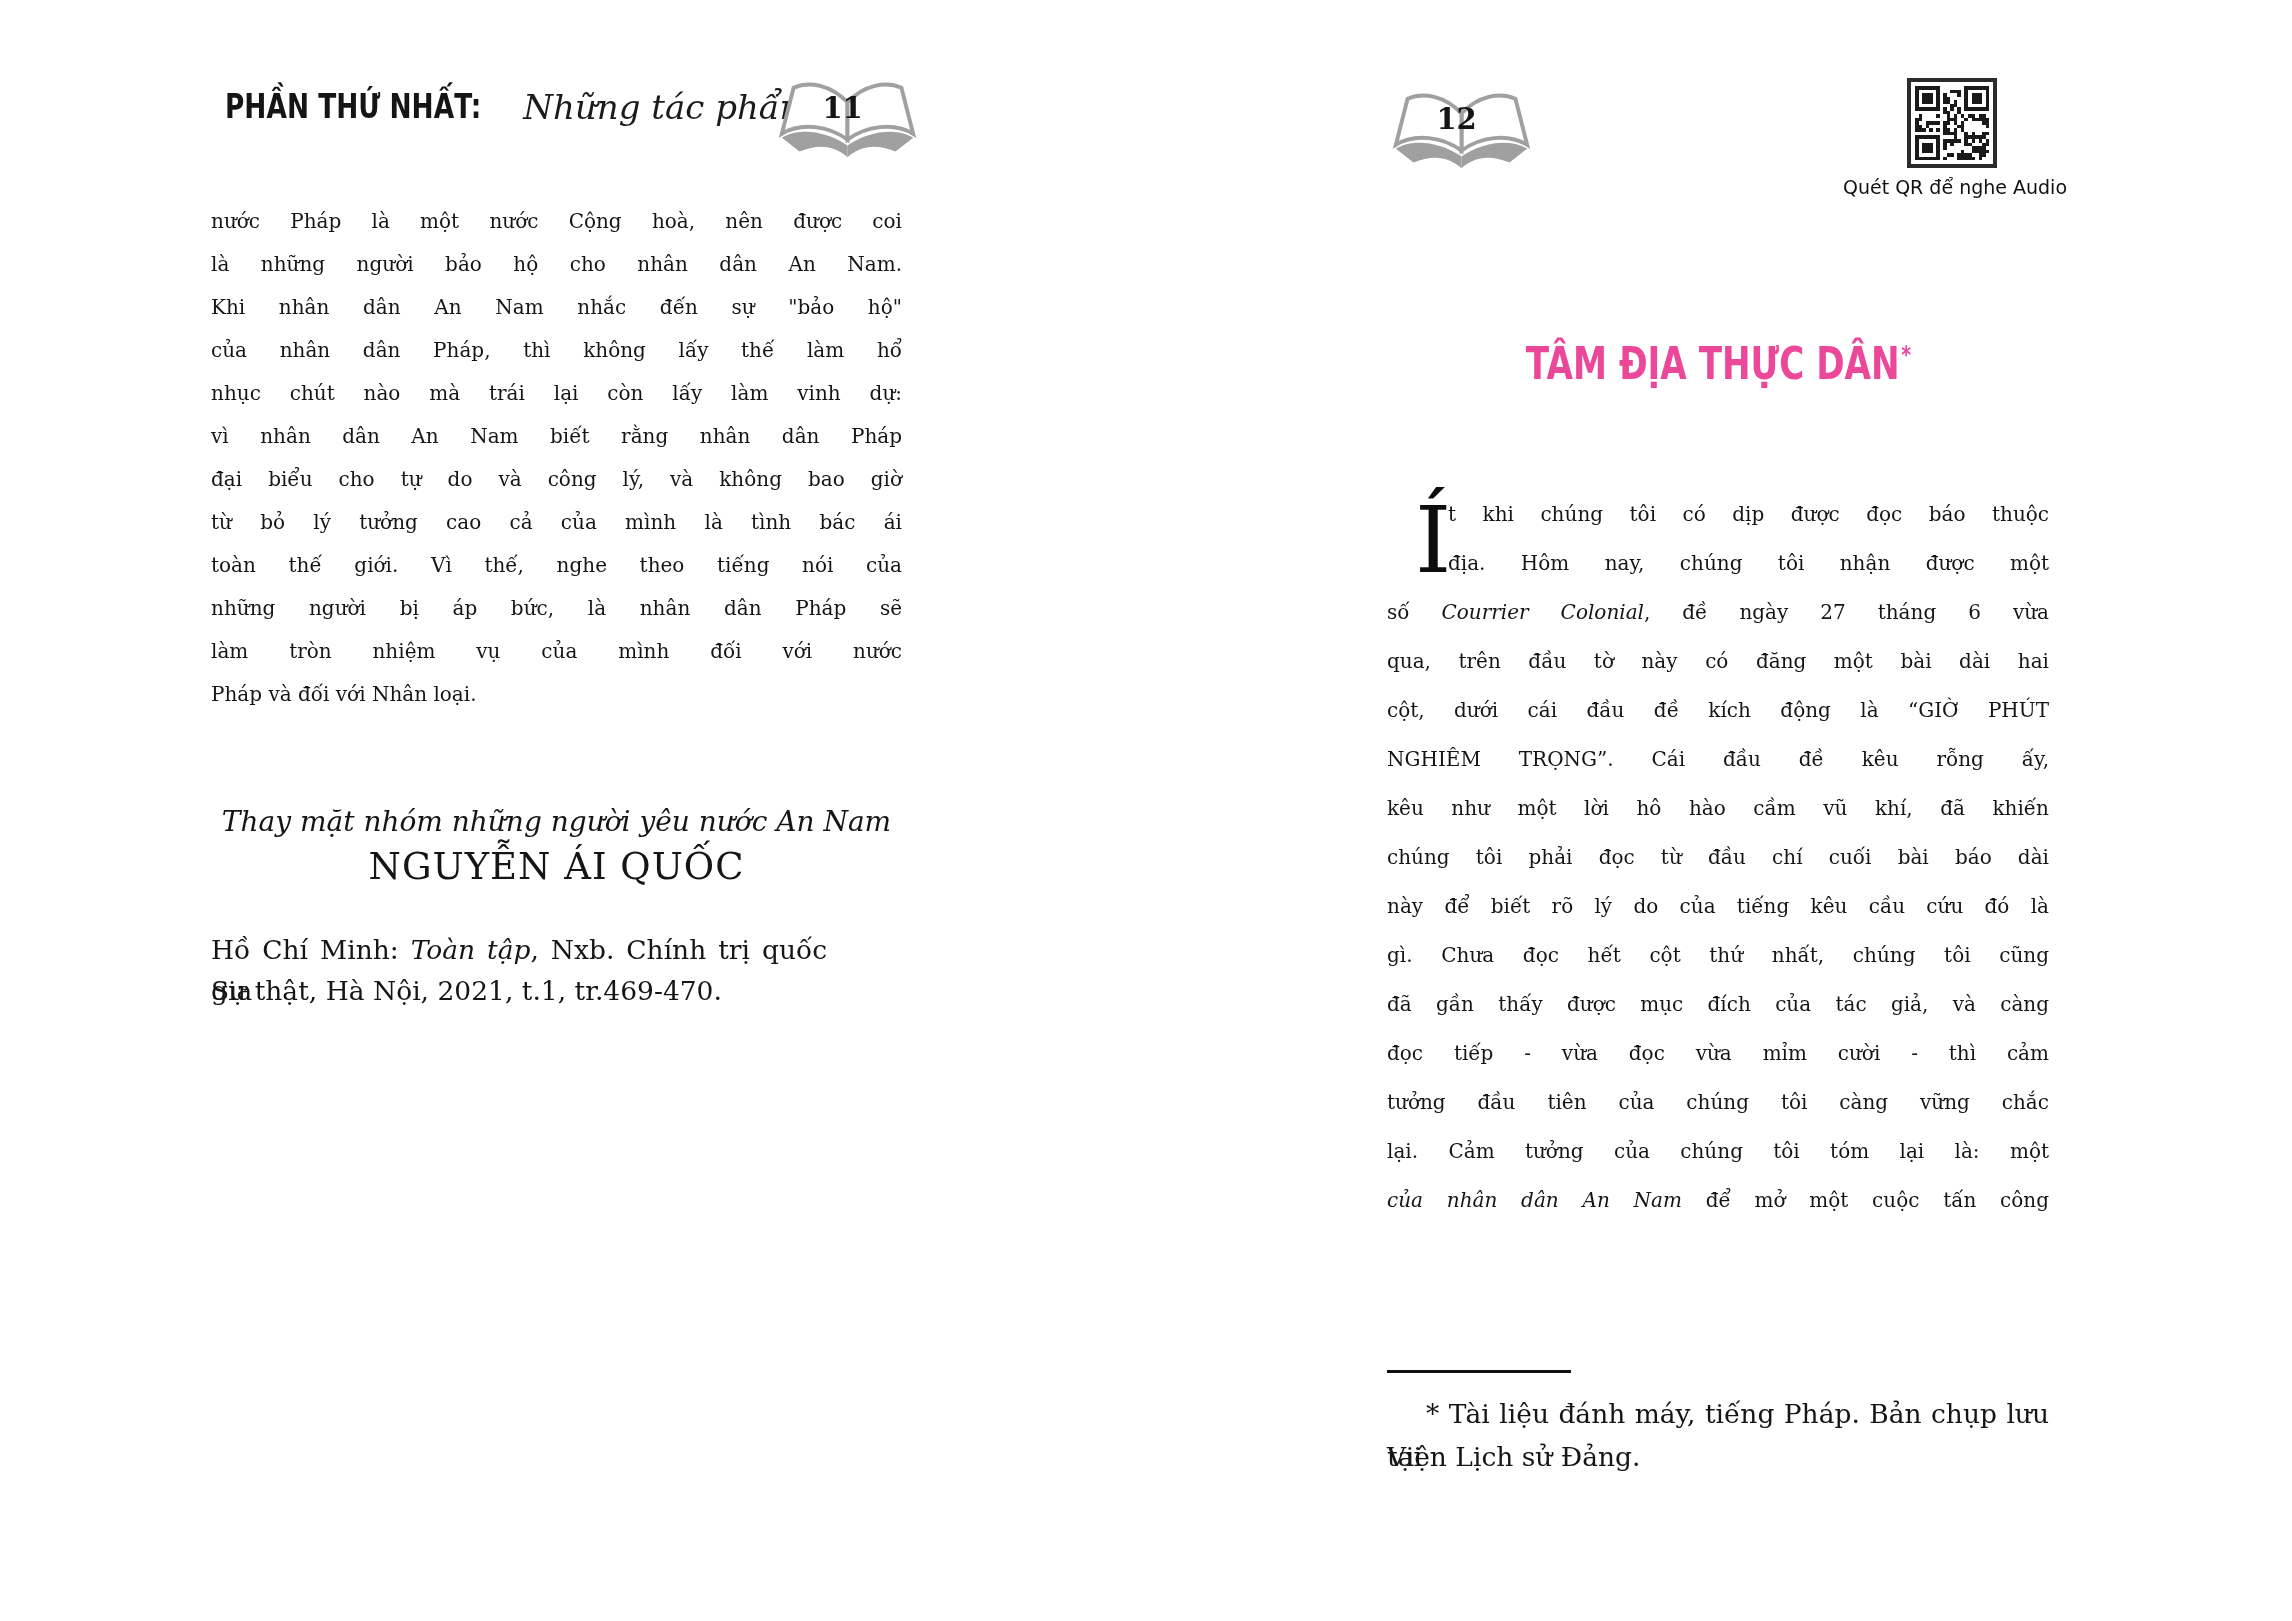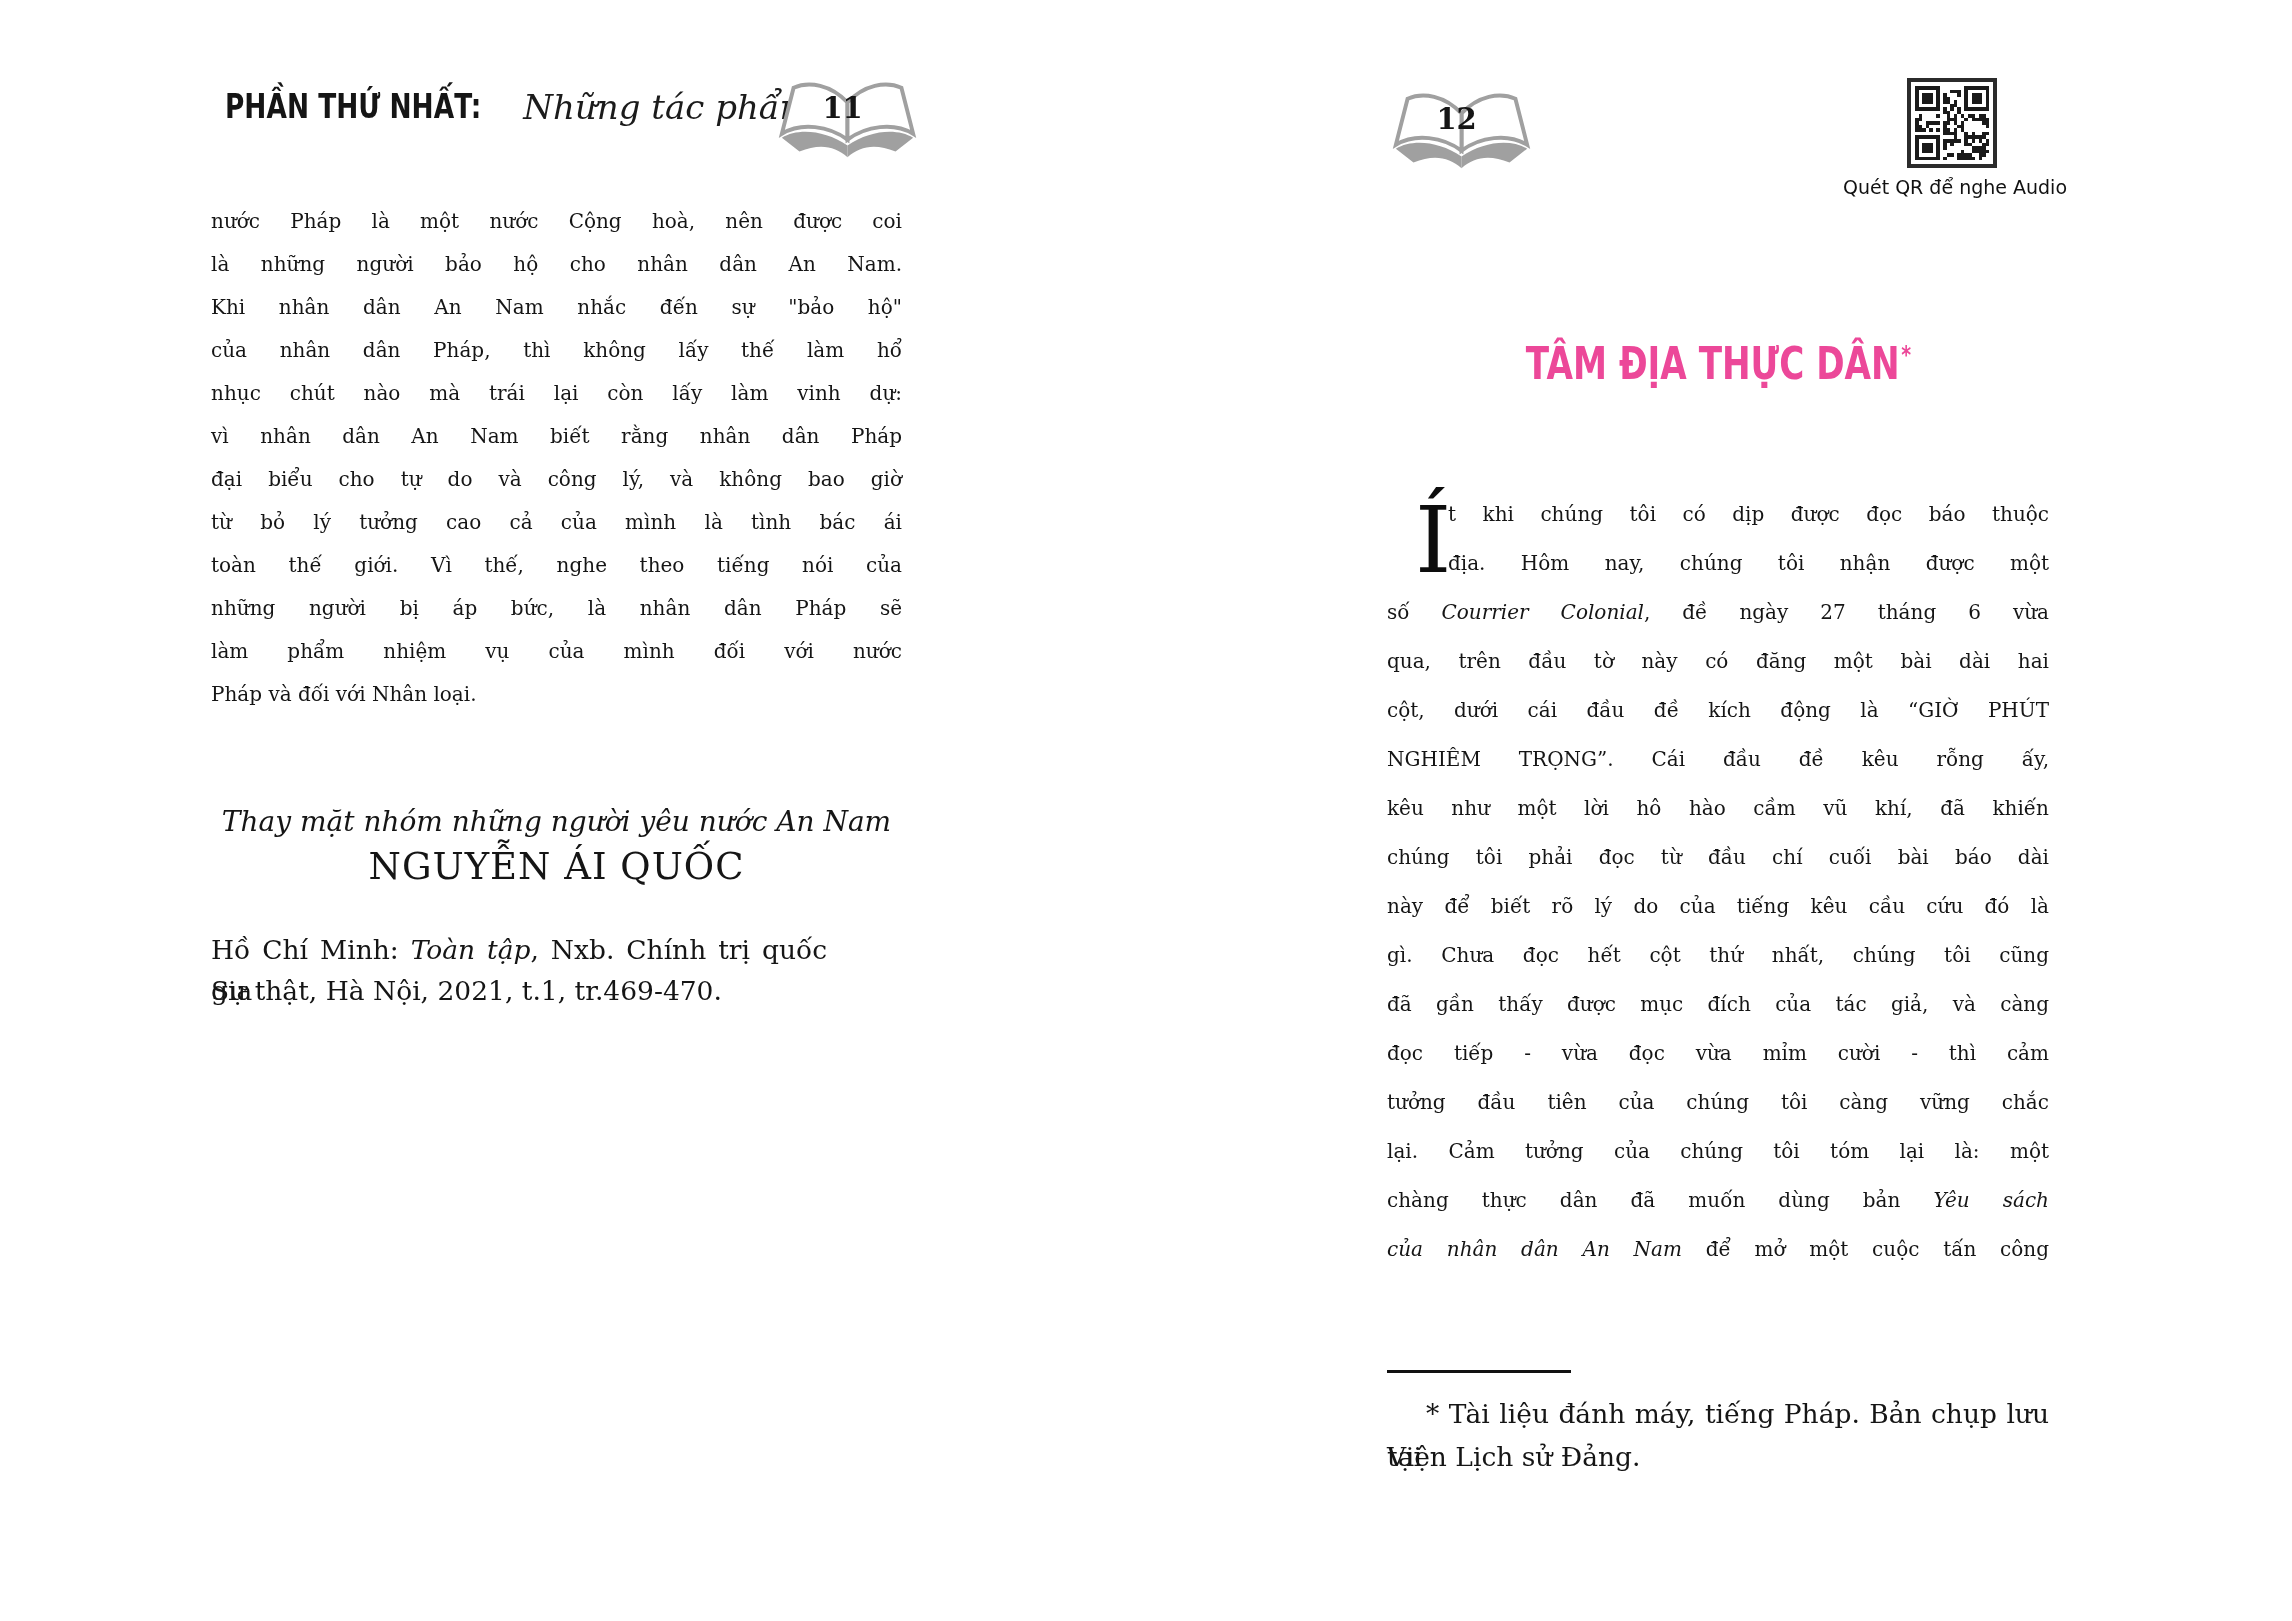"làm phẩm nhiệm vụ của" div.tline { text: phẩm -> tròn }
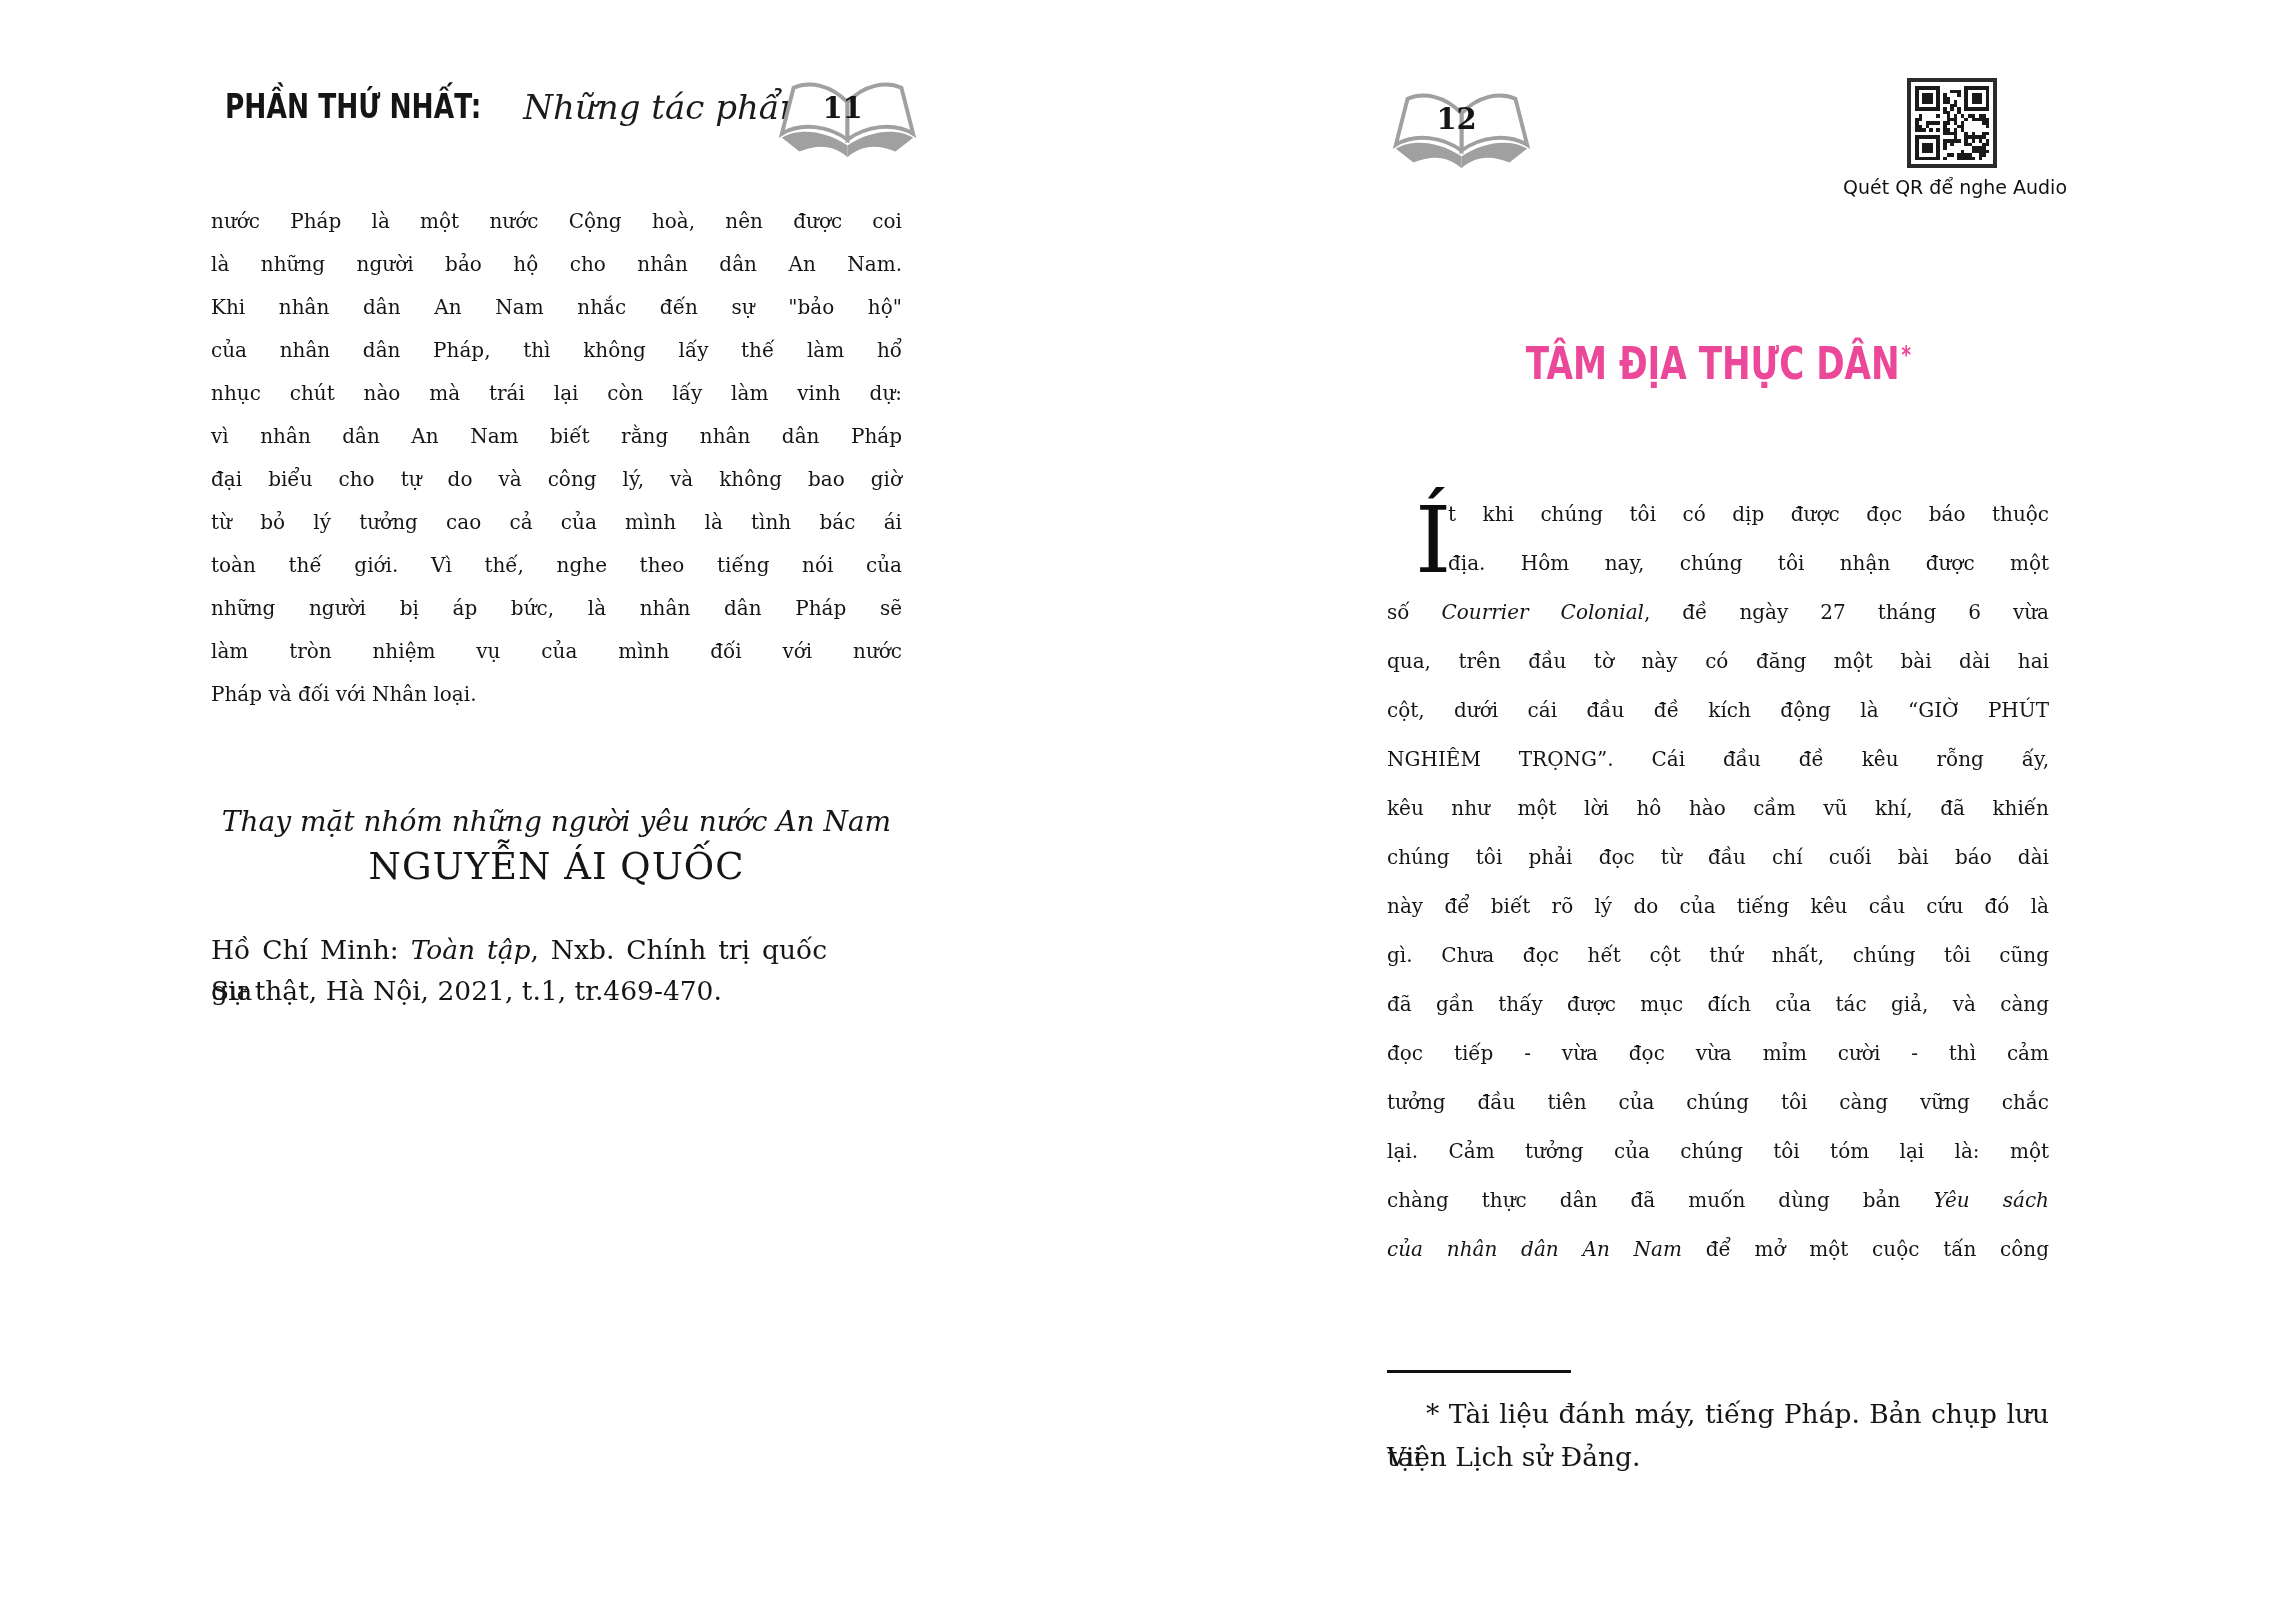"chàng thực dân đã muốn" div.tline { html: <div>chàng thực dân đã muốn dùng bản <em>Yêu sách</em></div> -> none }
